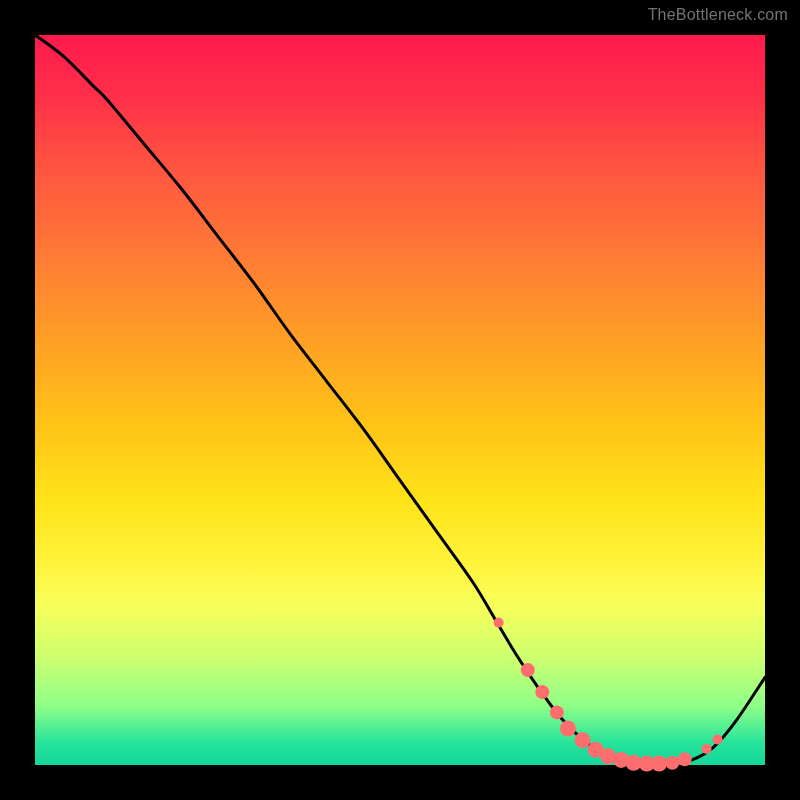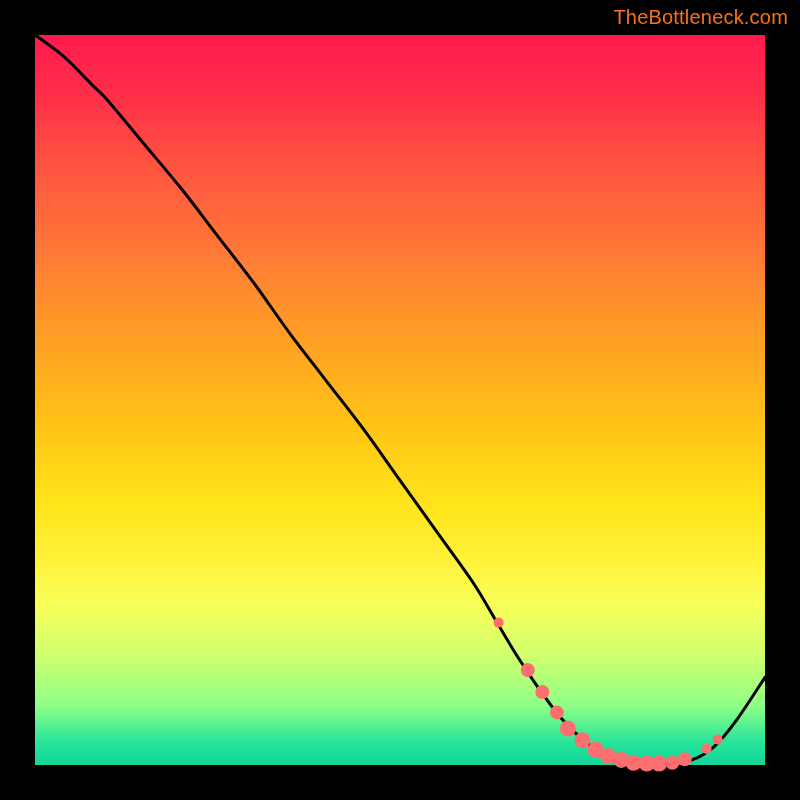"TheBottleneck.com" .watermark { color: #f97316 -> #737373; font-size: 20px -> 16px }
